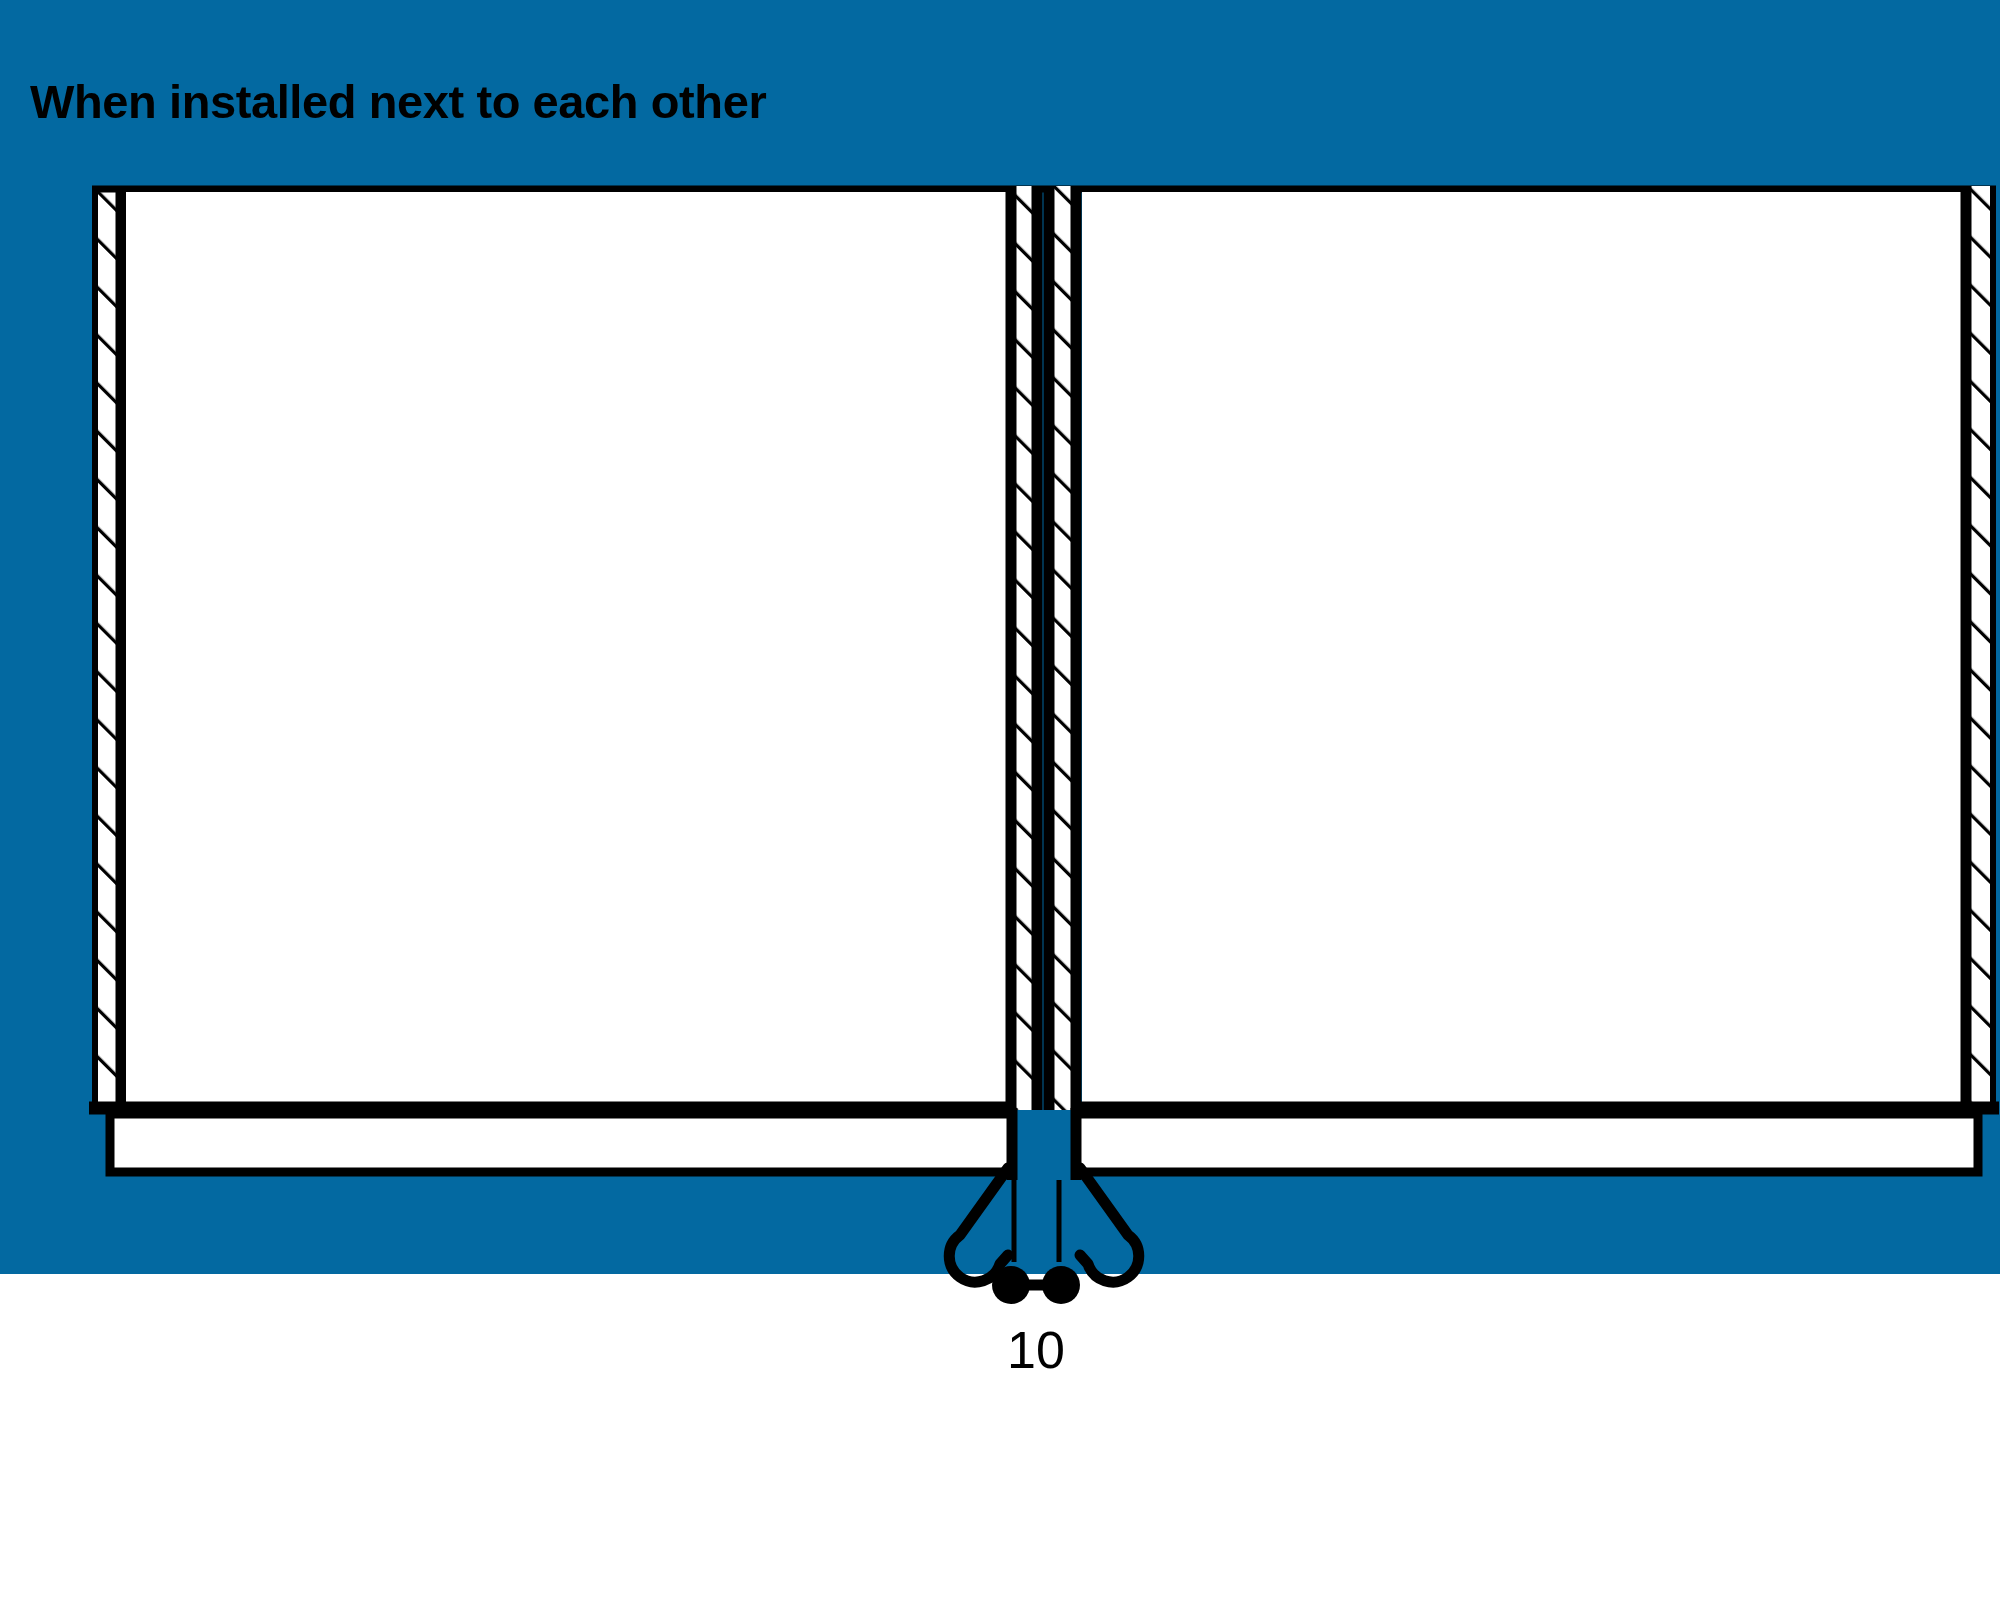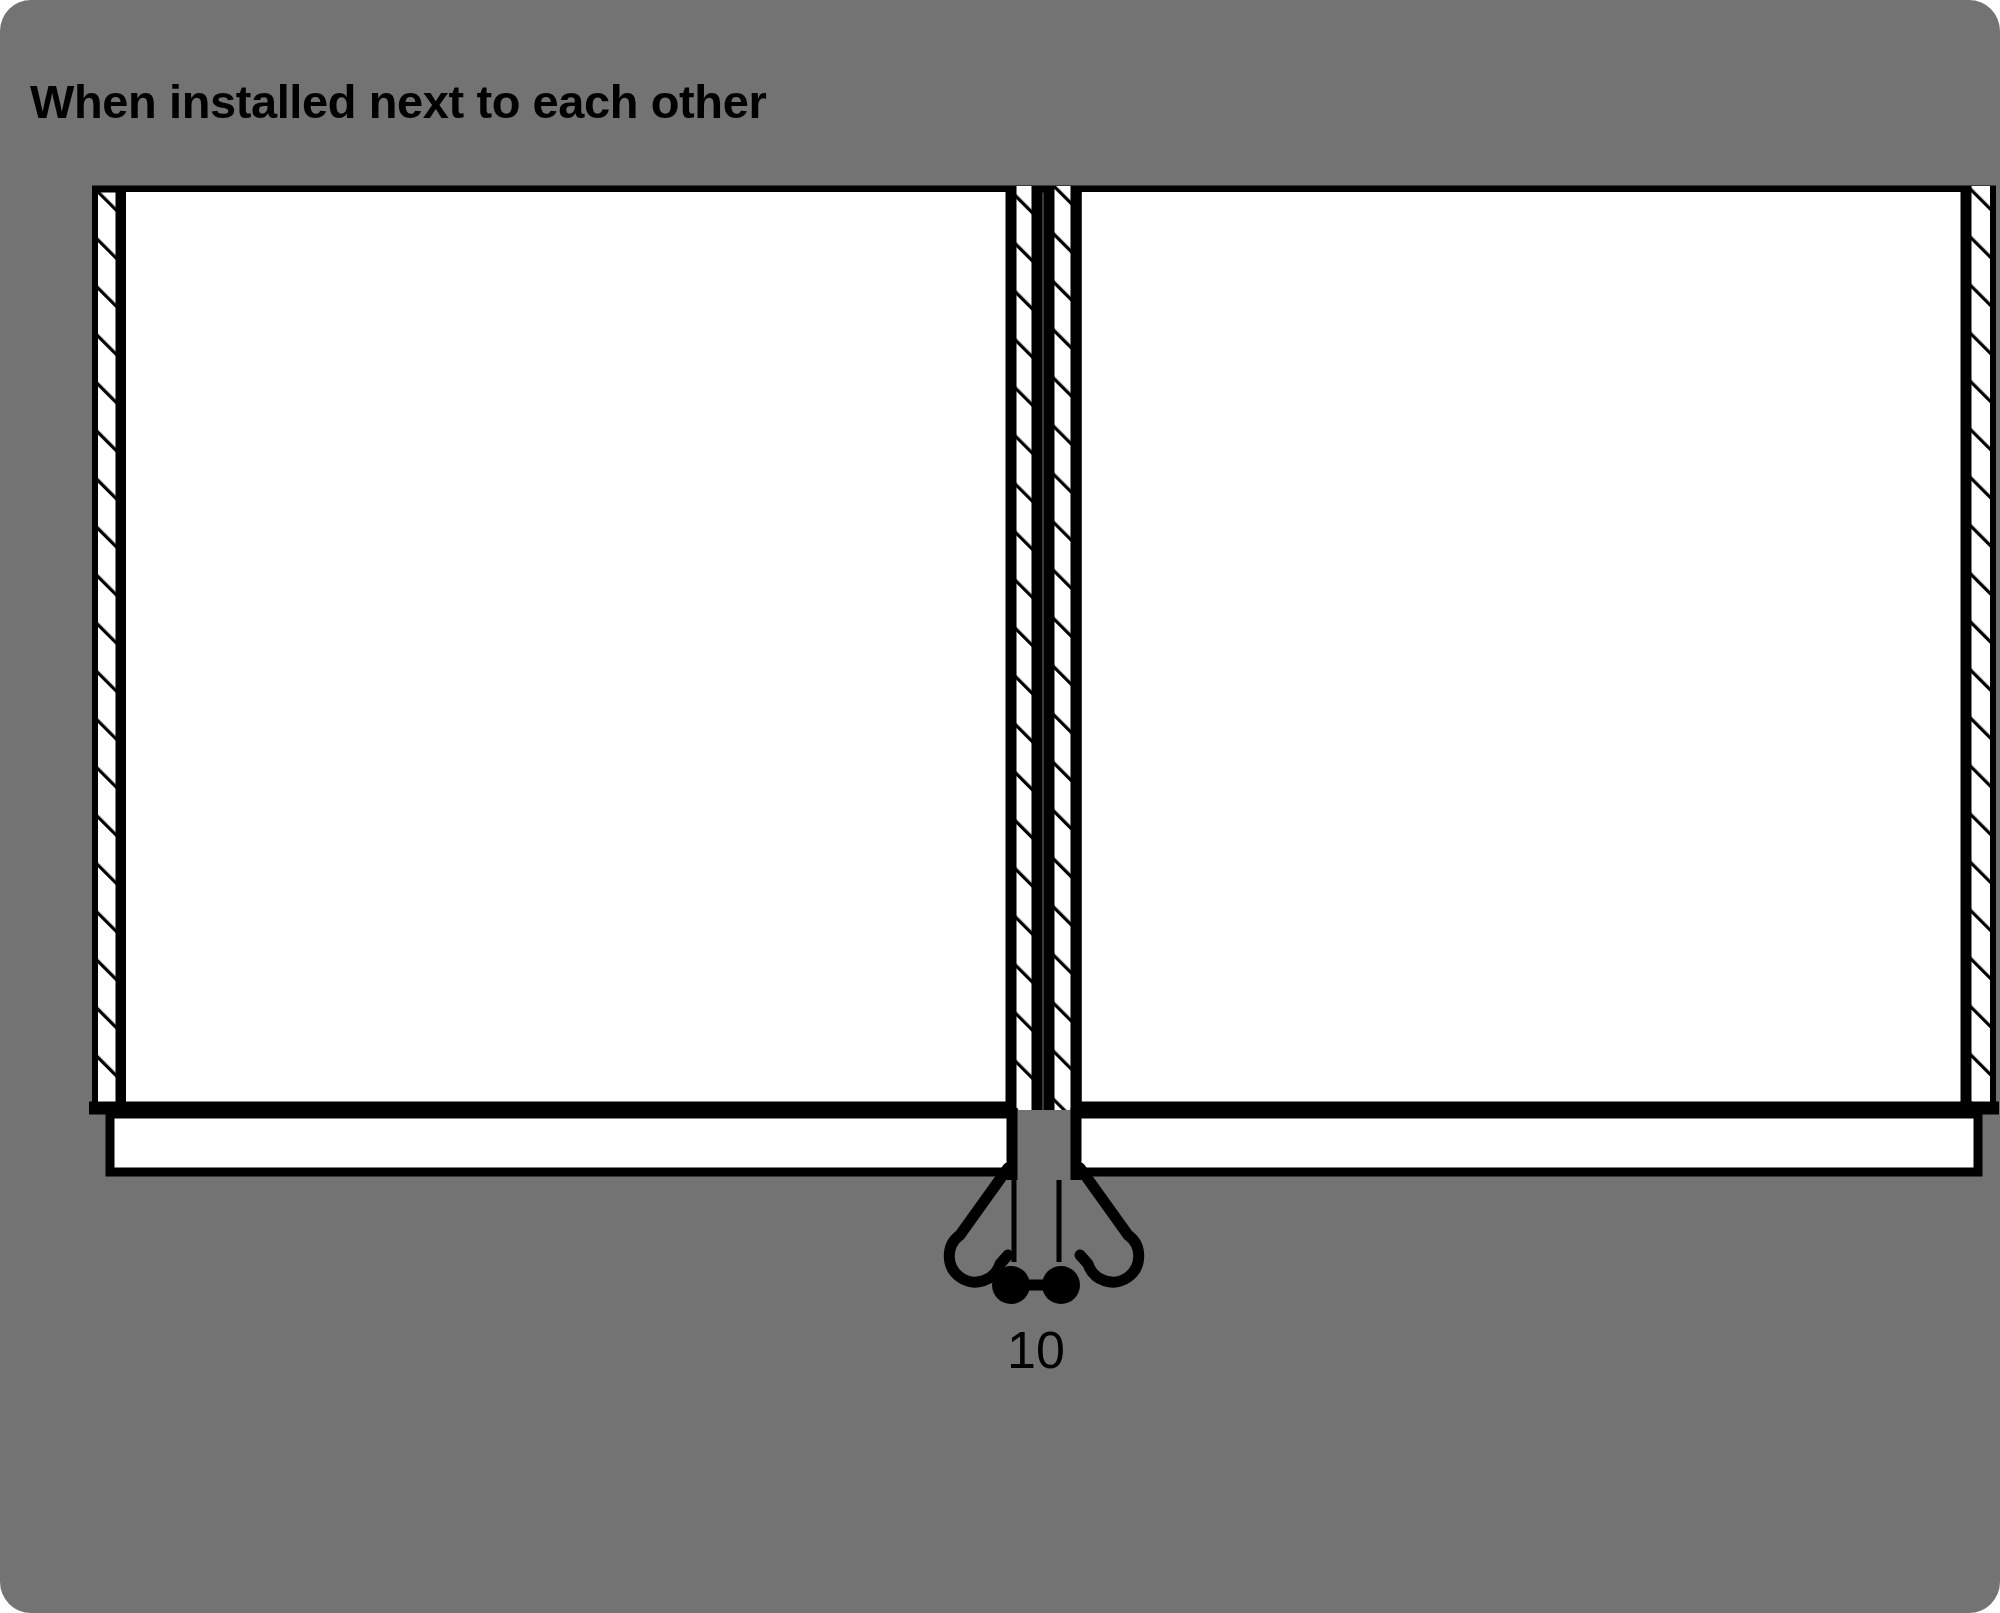"When installed next to each" #page { background: #737373 -> #0369a1; border-radius: 31px -> none; height: 1613px -> 1274px }
